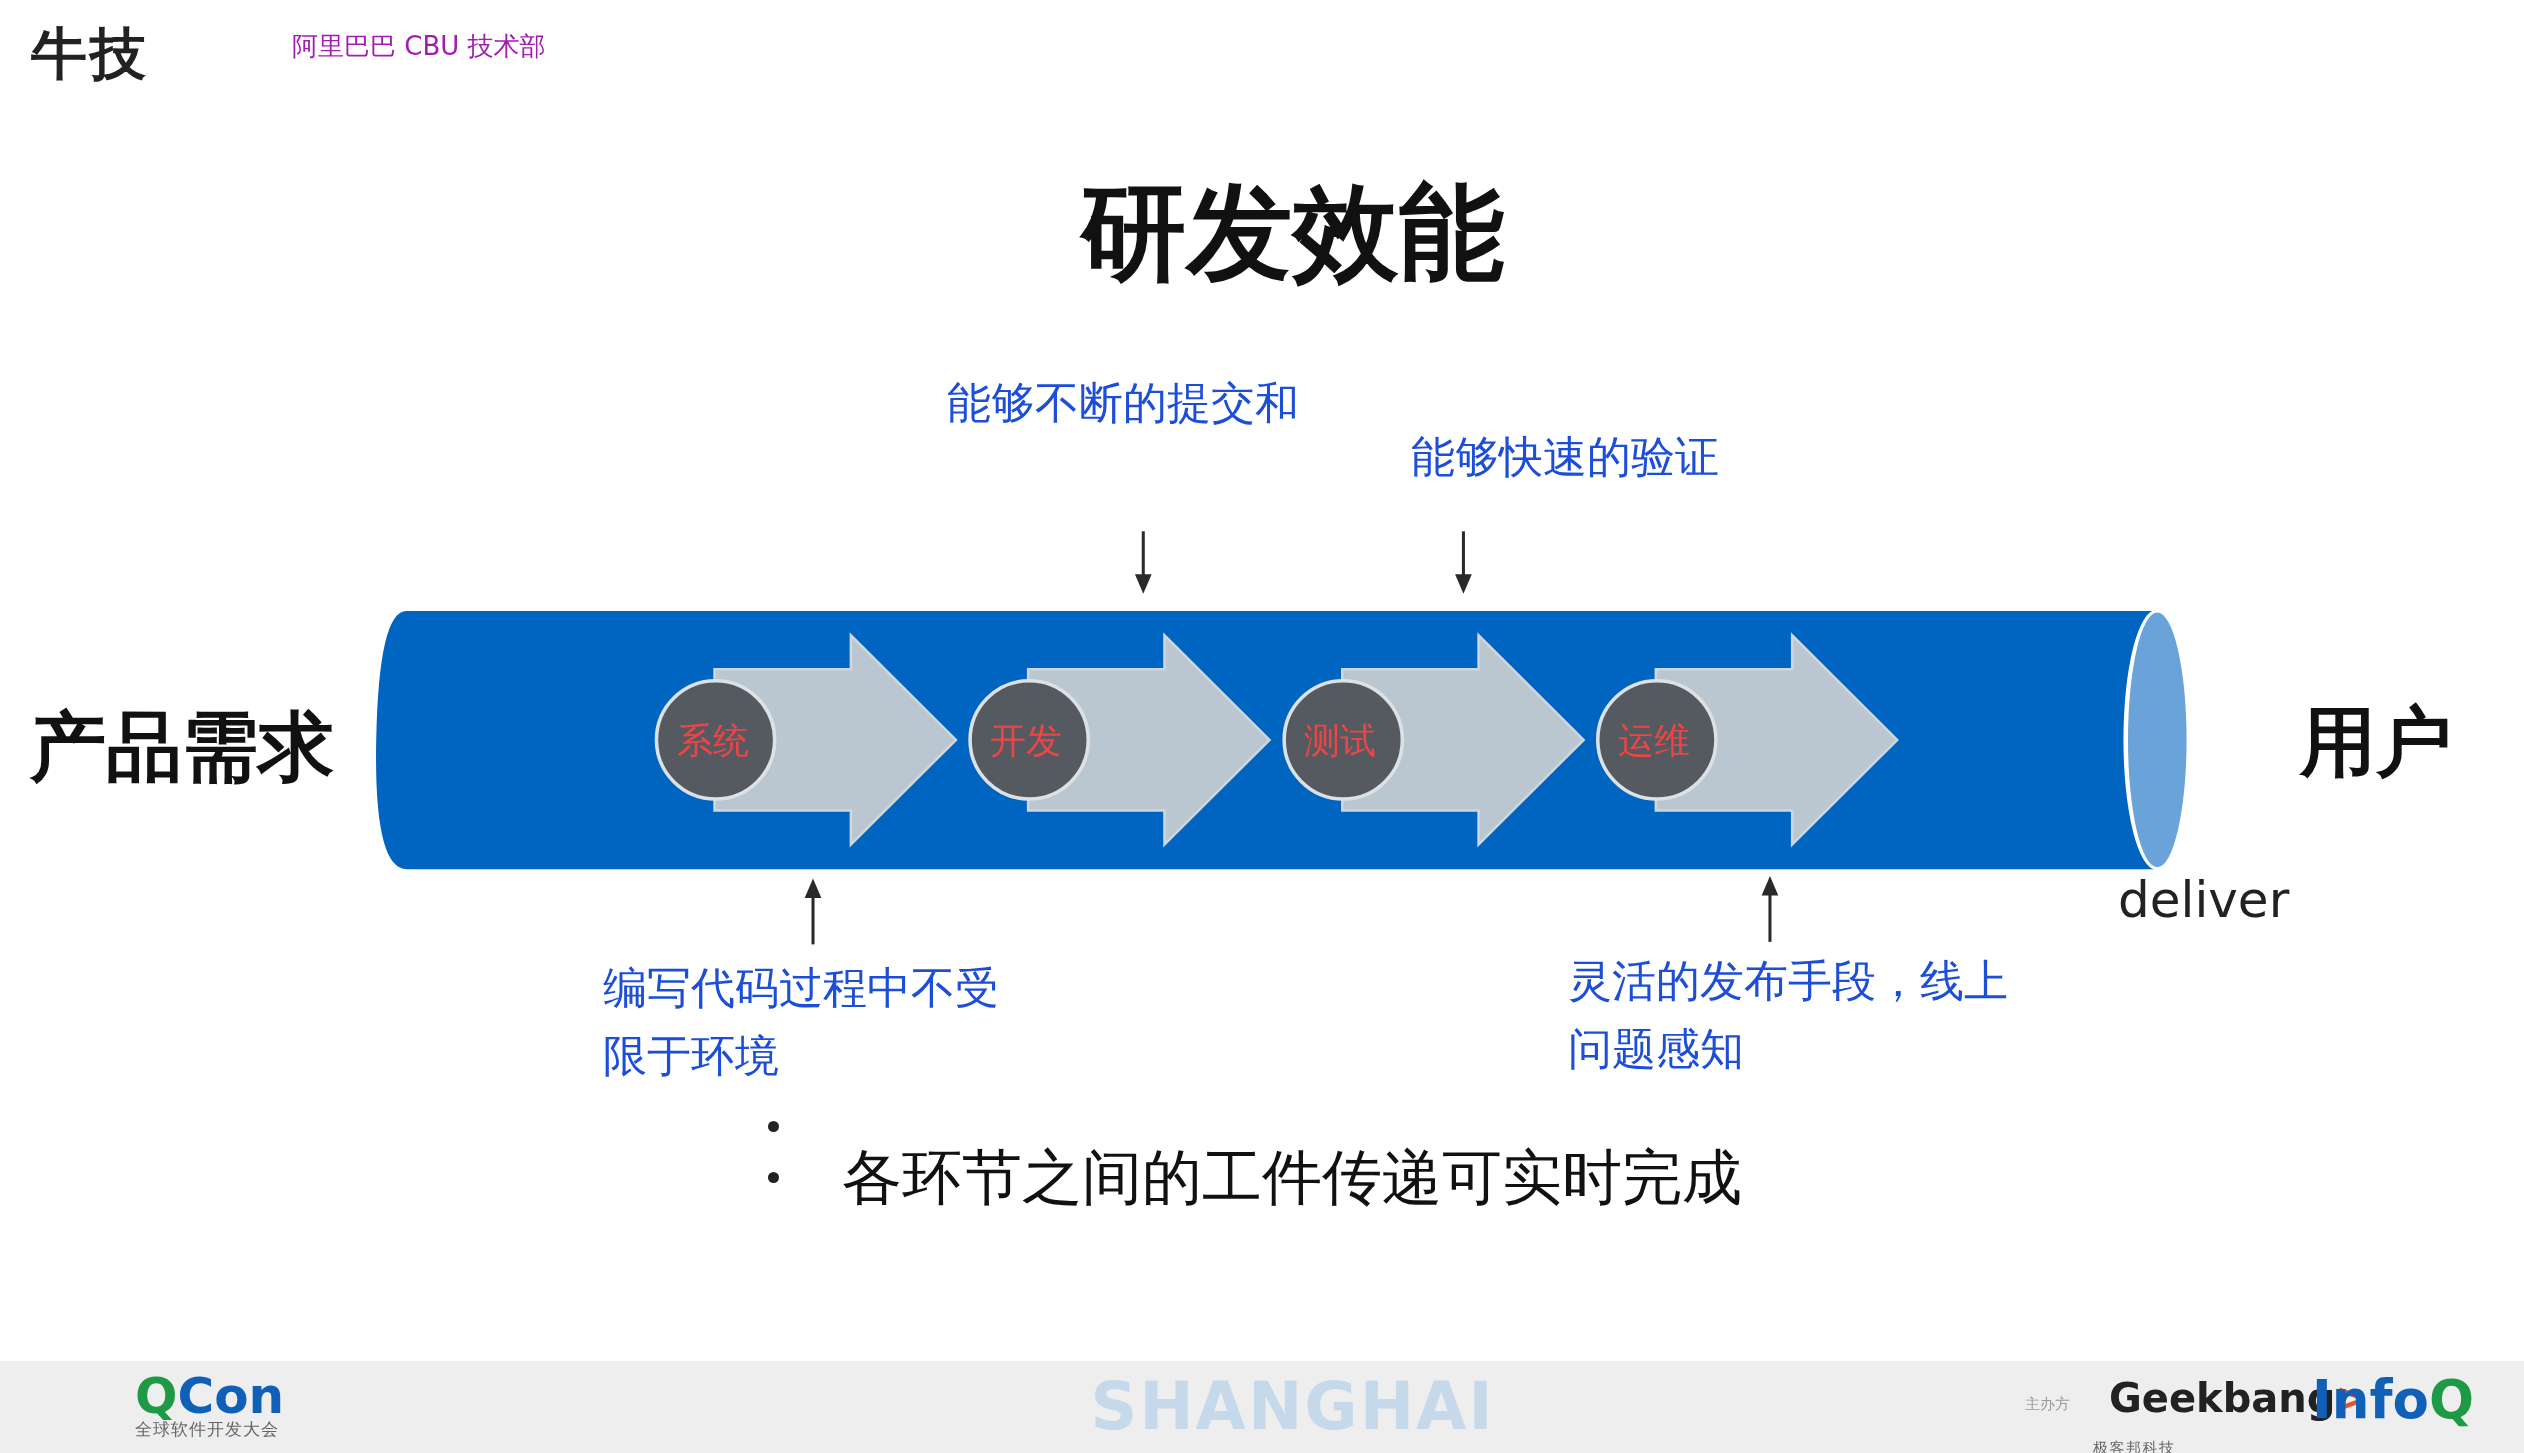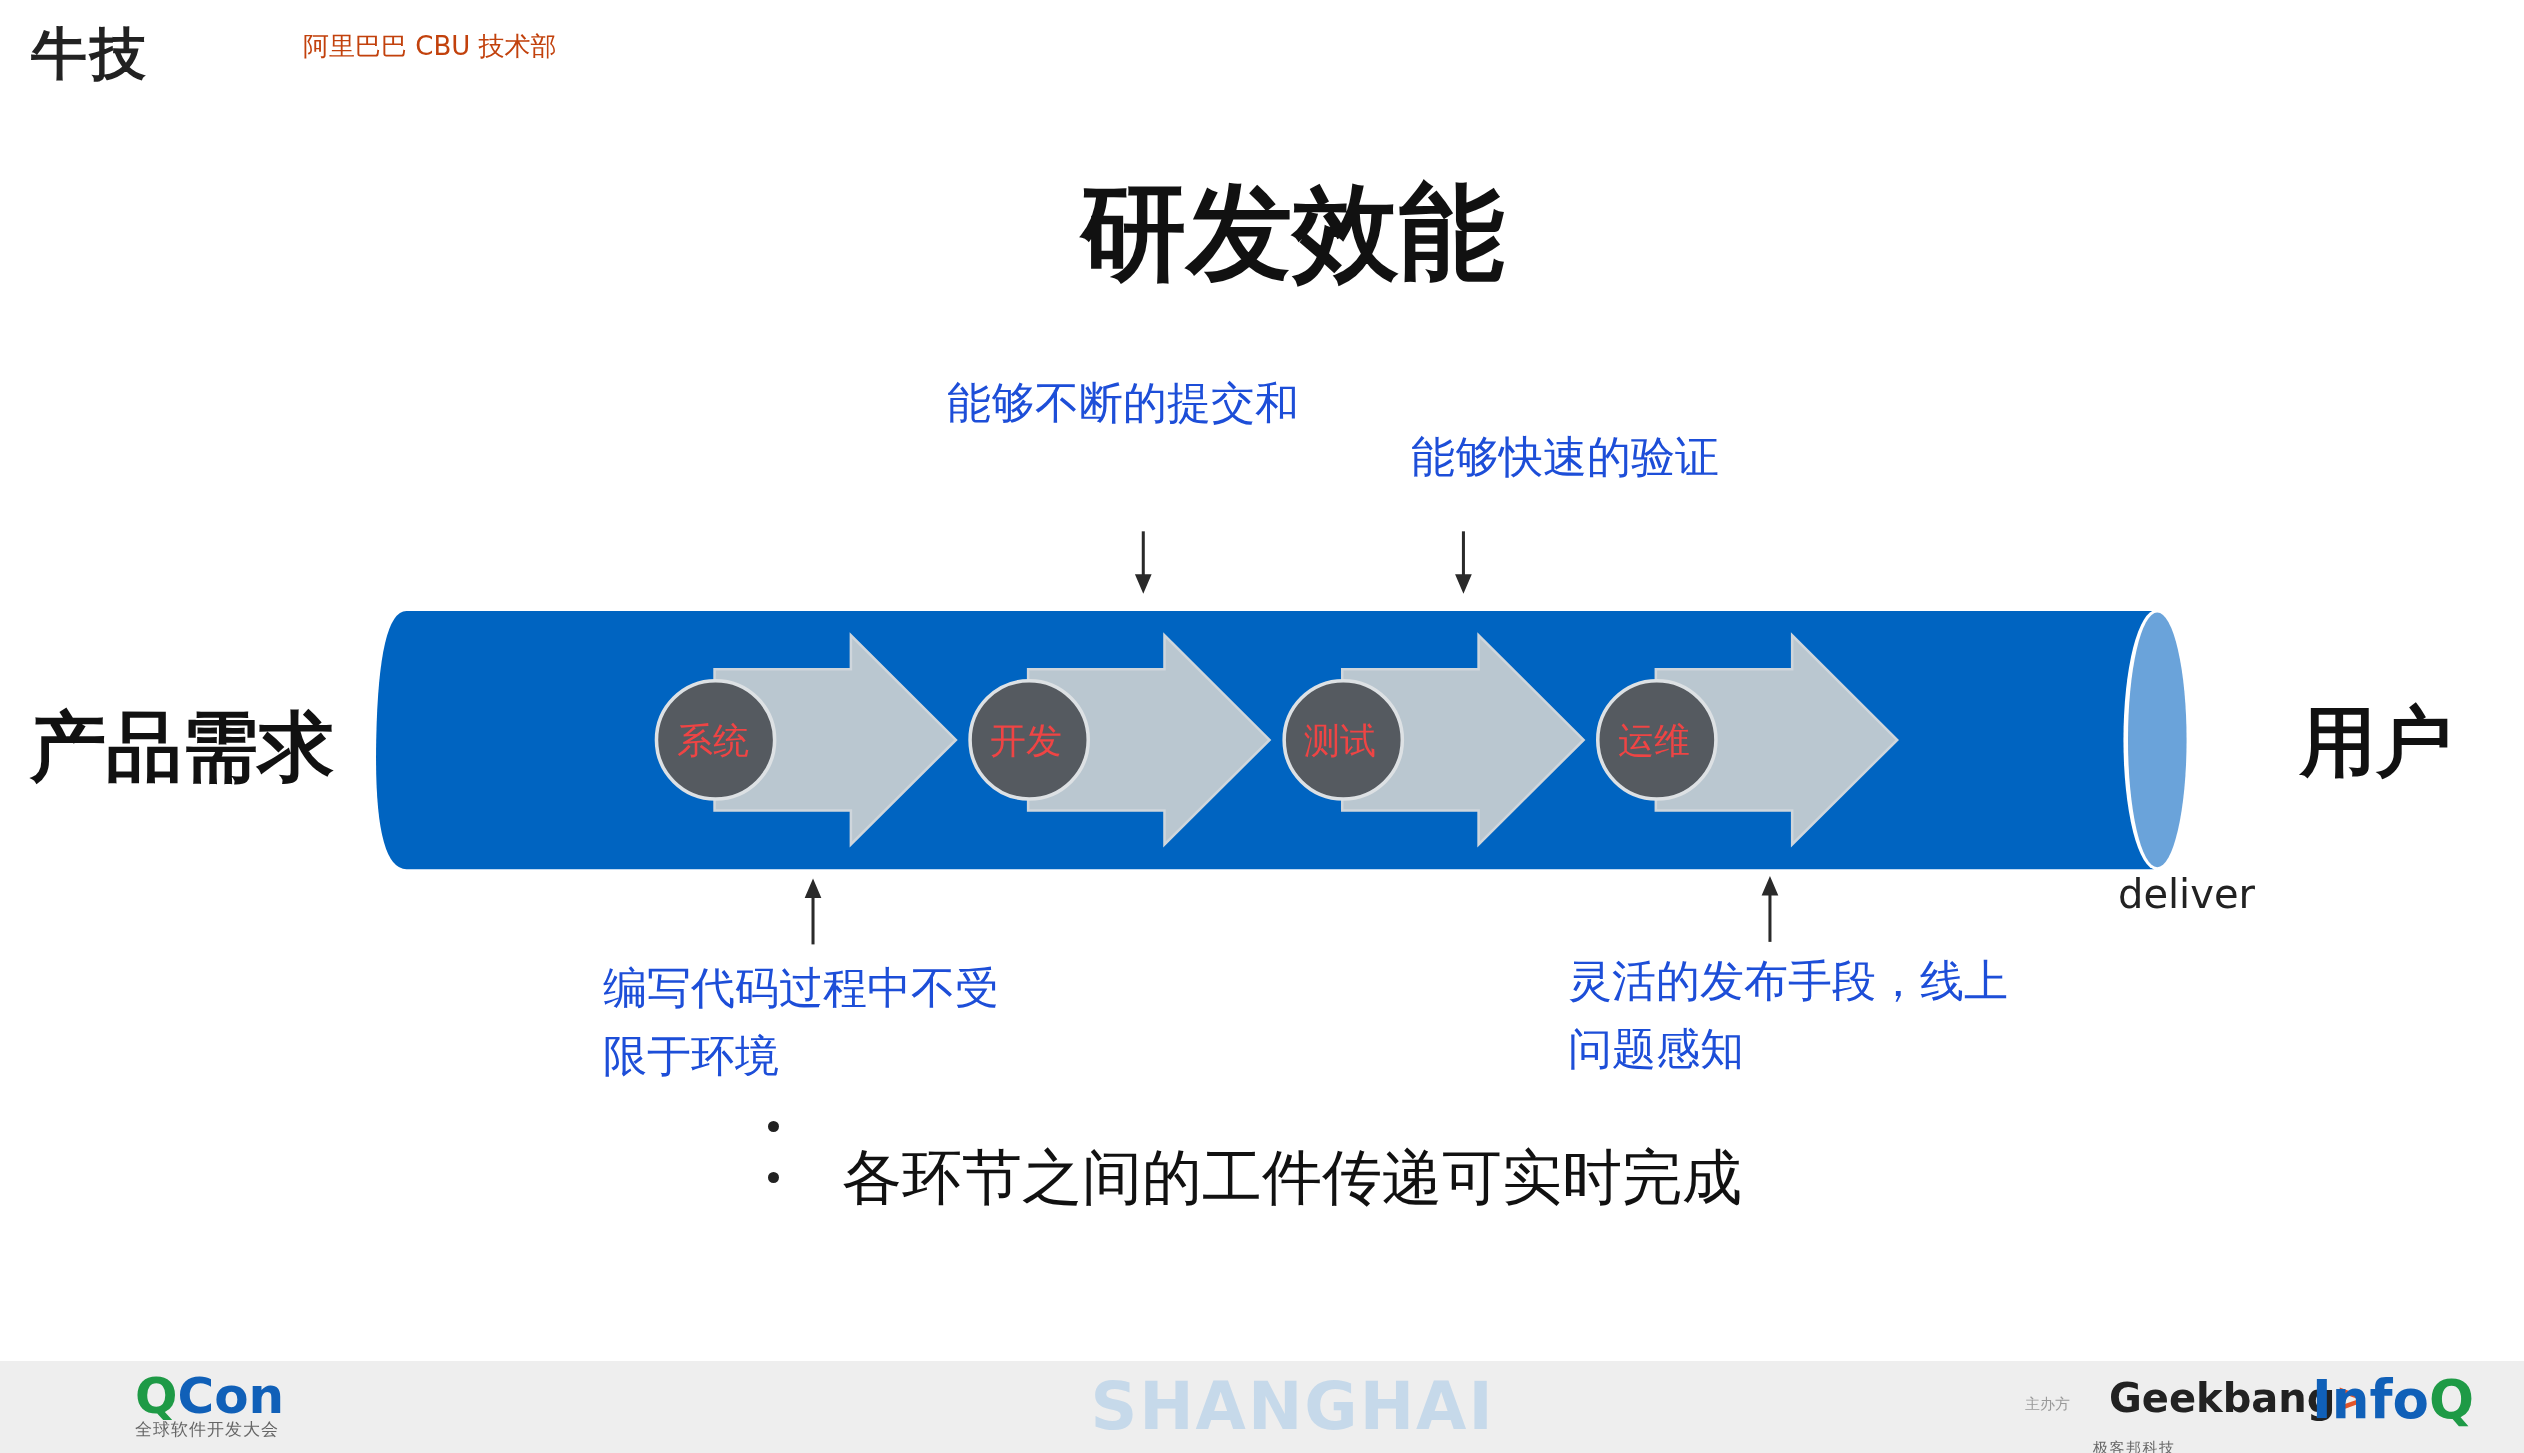"阿里巴巴 CBU 技术部" .dept { color: #c2410c -> #a21caf; left: 303px -> 292px }
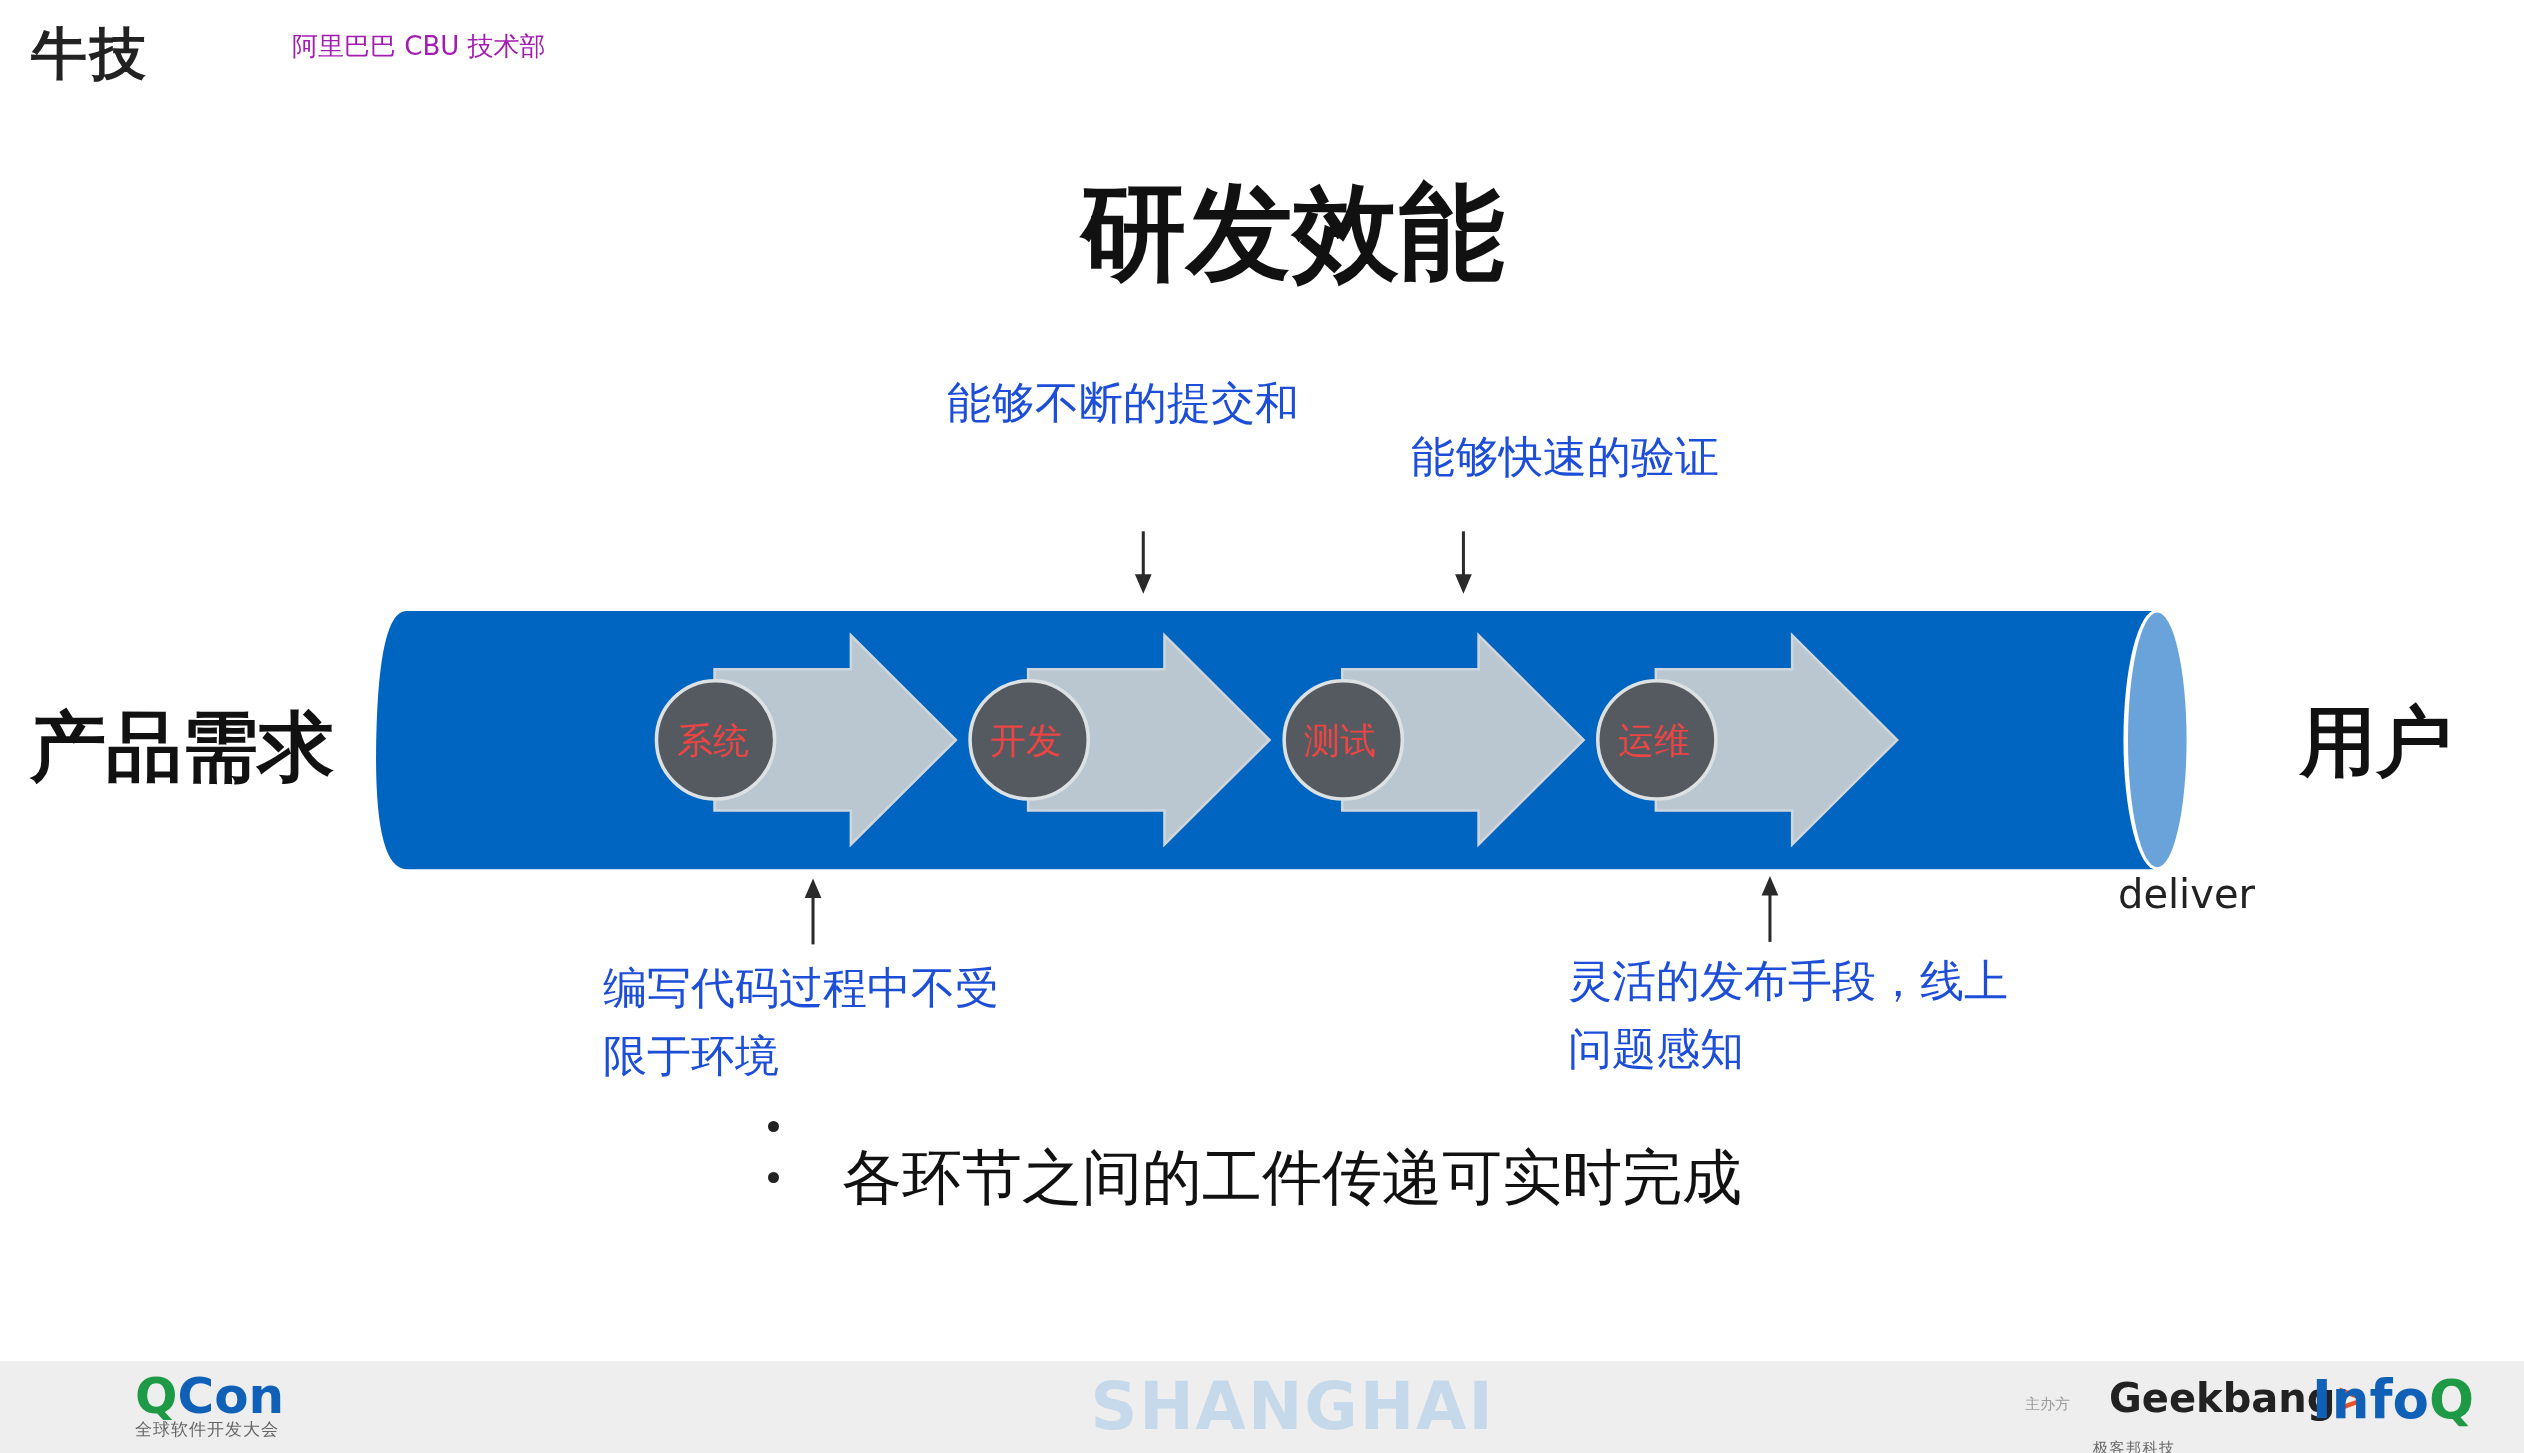"deliver" div.abs { font-size: 40px -> 50px }
